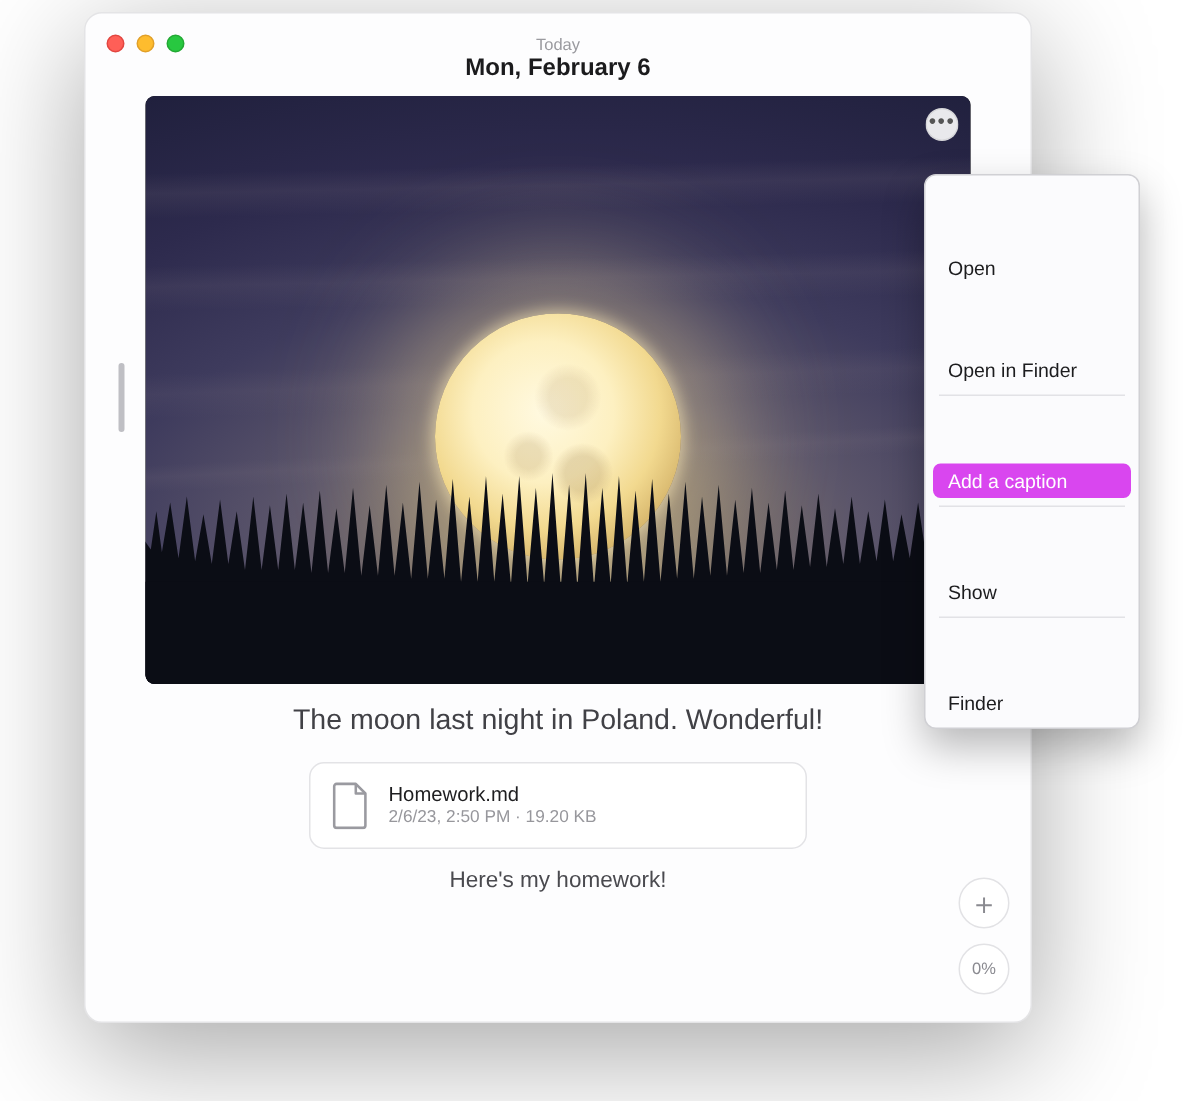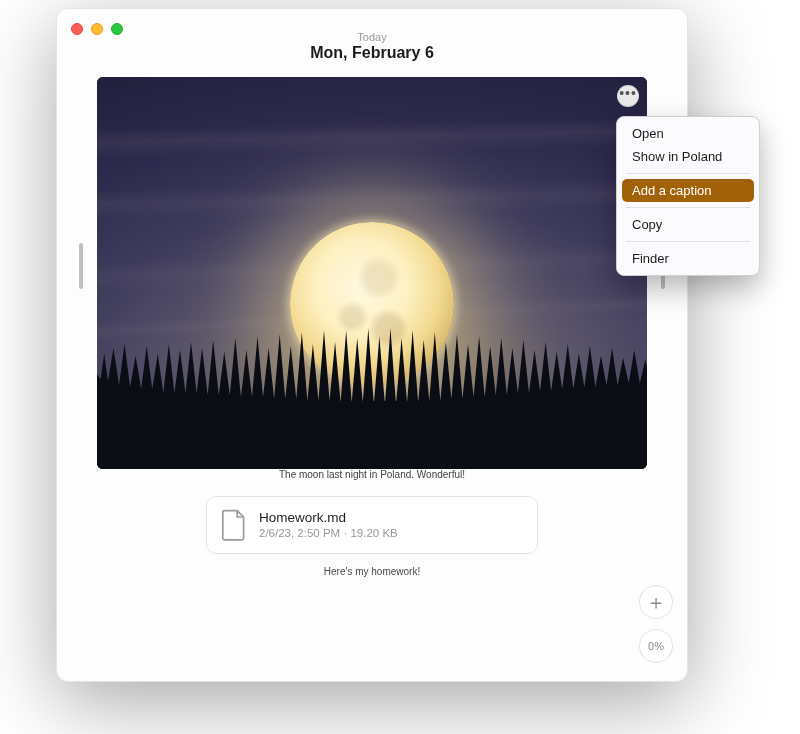"Today" .titlebar { height: 68px -> 55px }
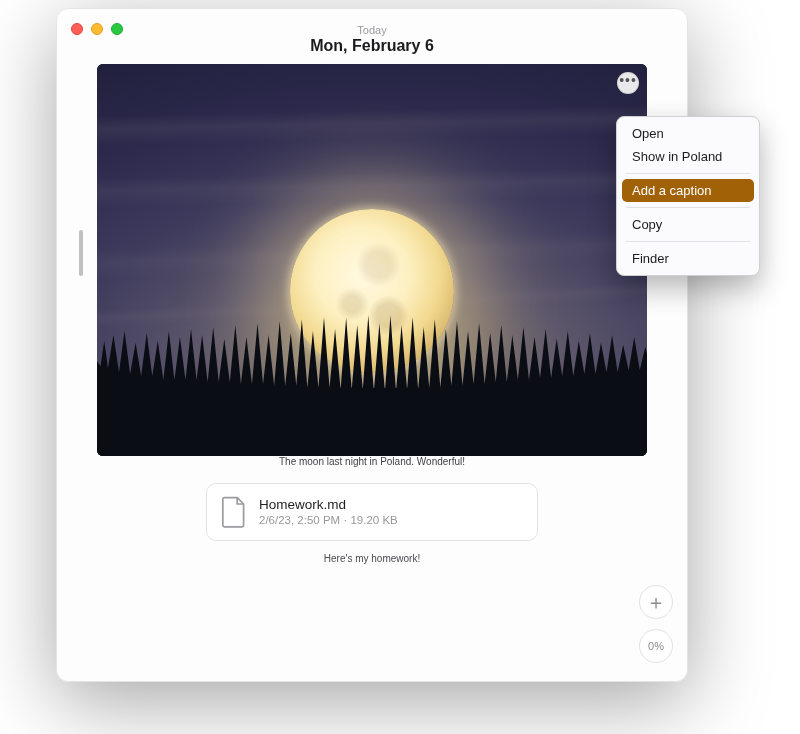"Open" .menu-item { margin-top: none -> 45px }
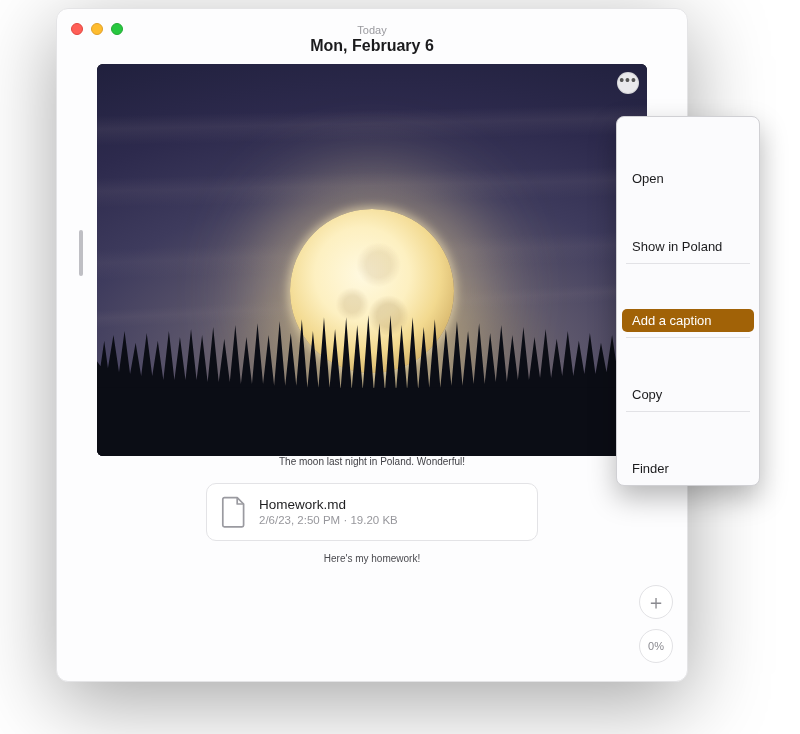"Show in Poland" div.menu-item { text: Show in Poland -> Open in Finder }
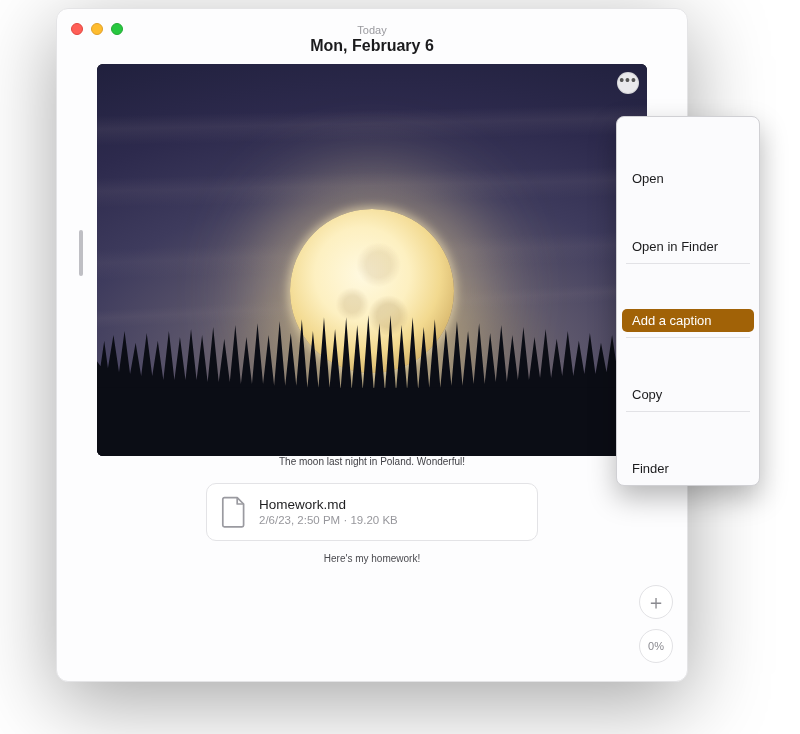"Add a caption" .menu-item.sel { background: #a16207 -> #d946ef }
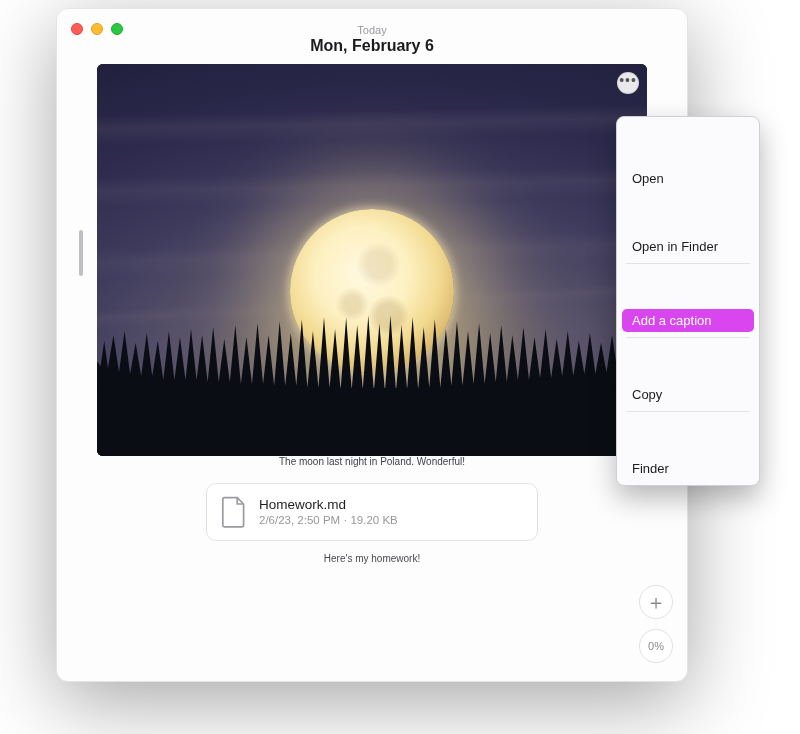"Copy" div.menu-item { text: Copy -> Show }
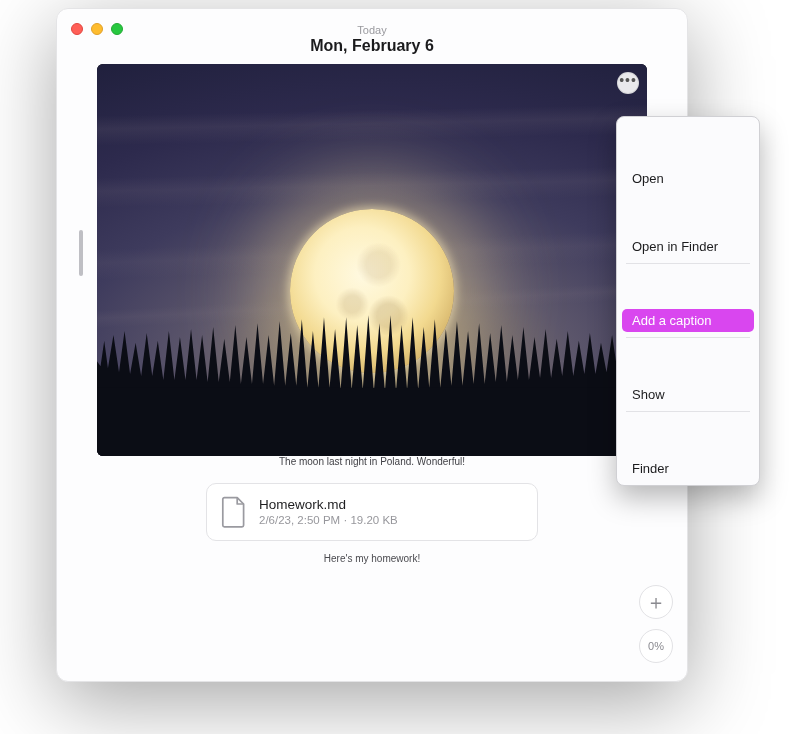"The moon last night in" .caption { font-size: 10px -> 19px; margin-top: none -> 14px }
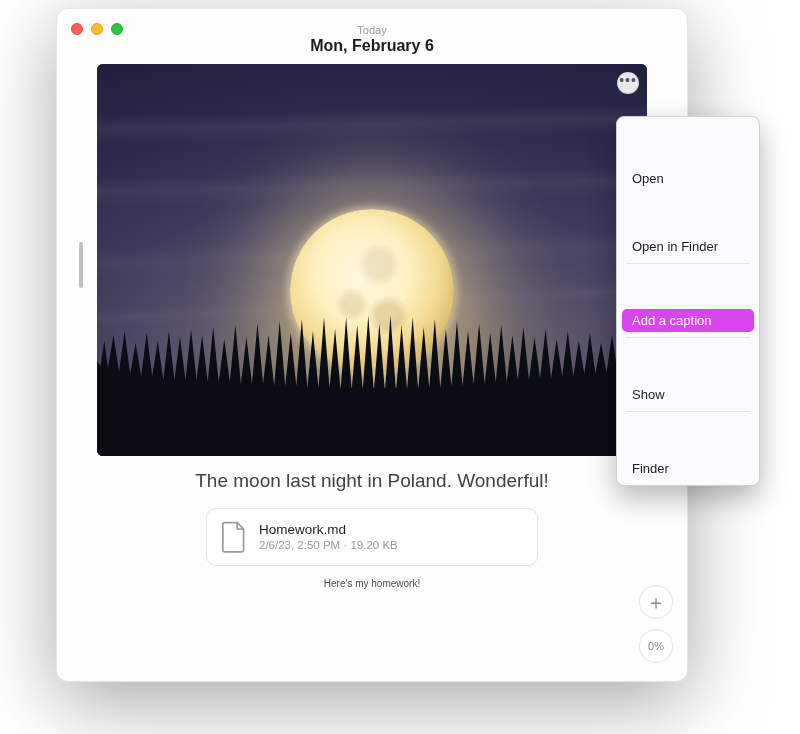"Here's my homework!" .caption2 { font-size: 10px -> 15px }
